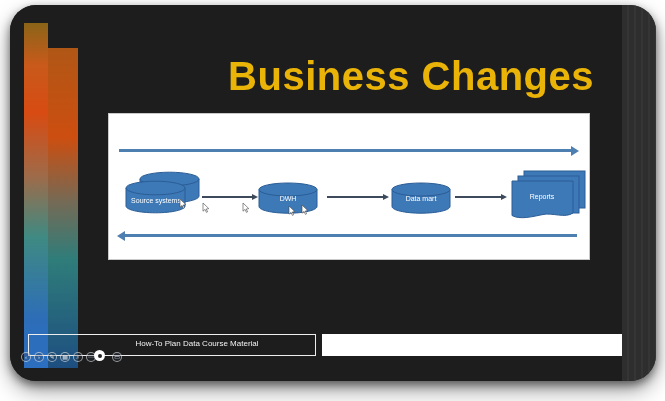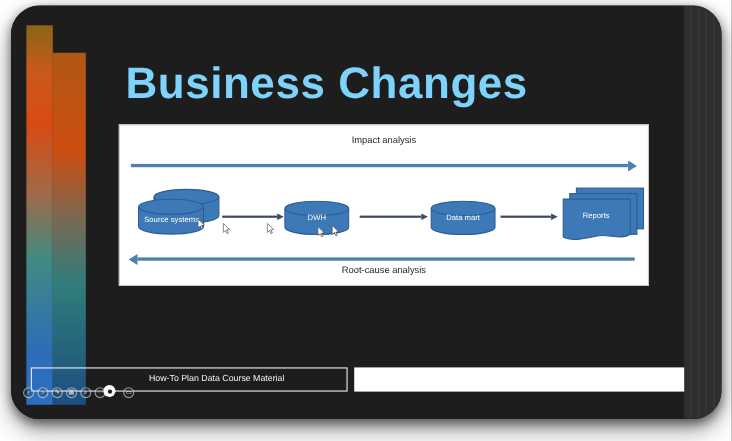"Business Changes" .title { color: #7dd3fc -> #eab308; text-align: none -> right }
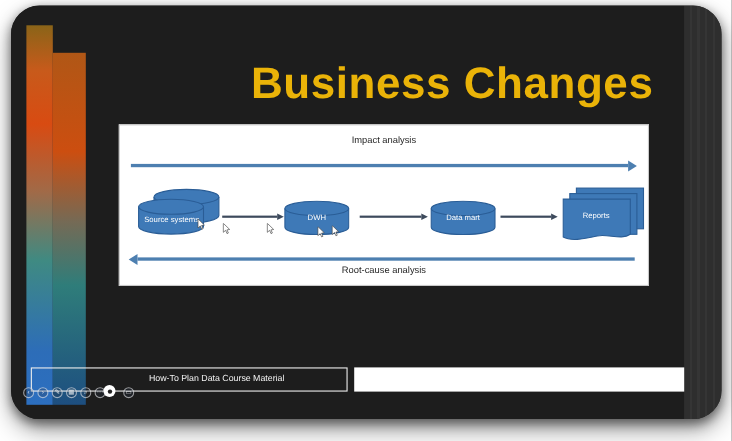"Impact analysis" div.flow-label { html: <div>Impact analysis</div> -> none }
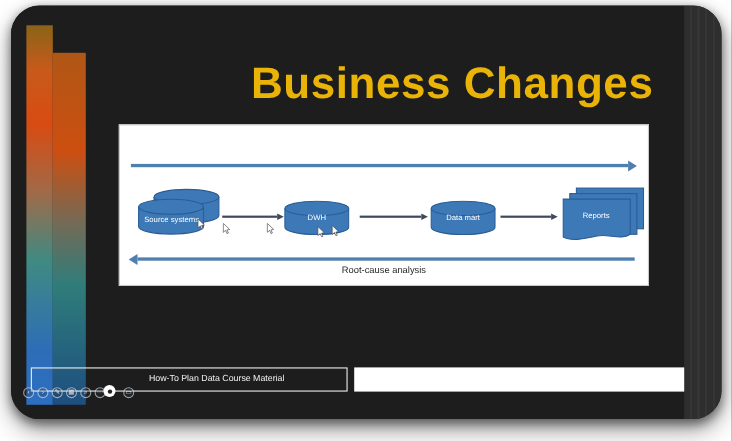"Root-cause analysis" div.flow-label { html: <div>Root-cause analysis</div> -> none }
